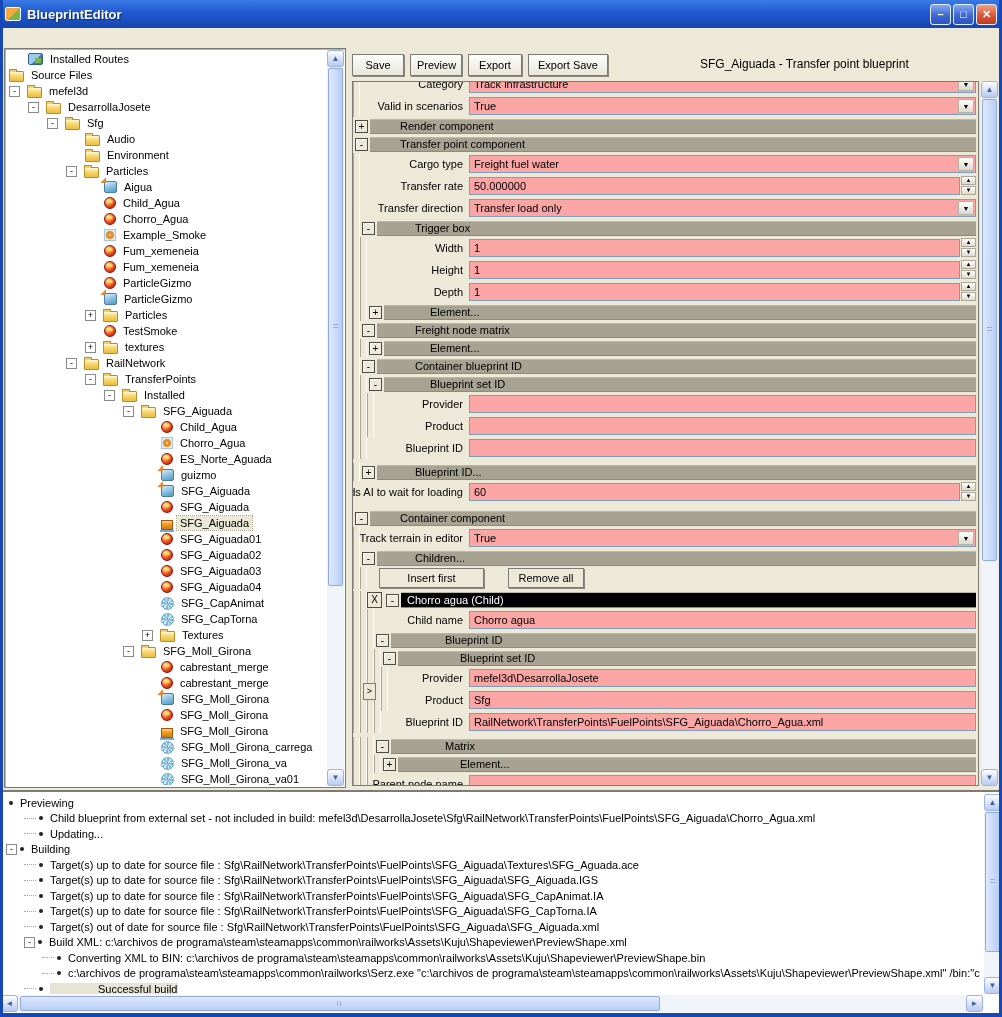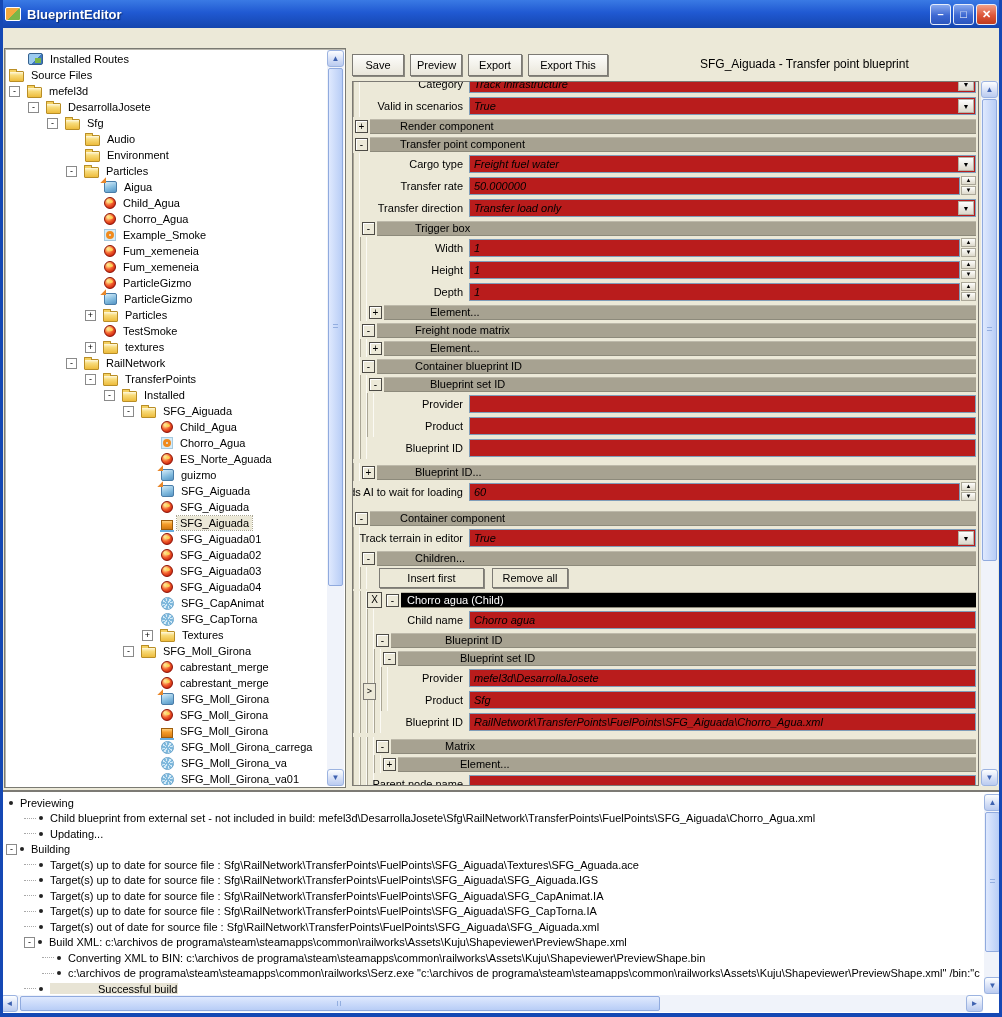"Export This" button.fp-btn { text: This -> Save }
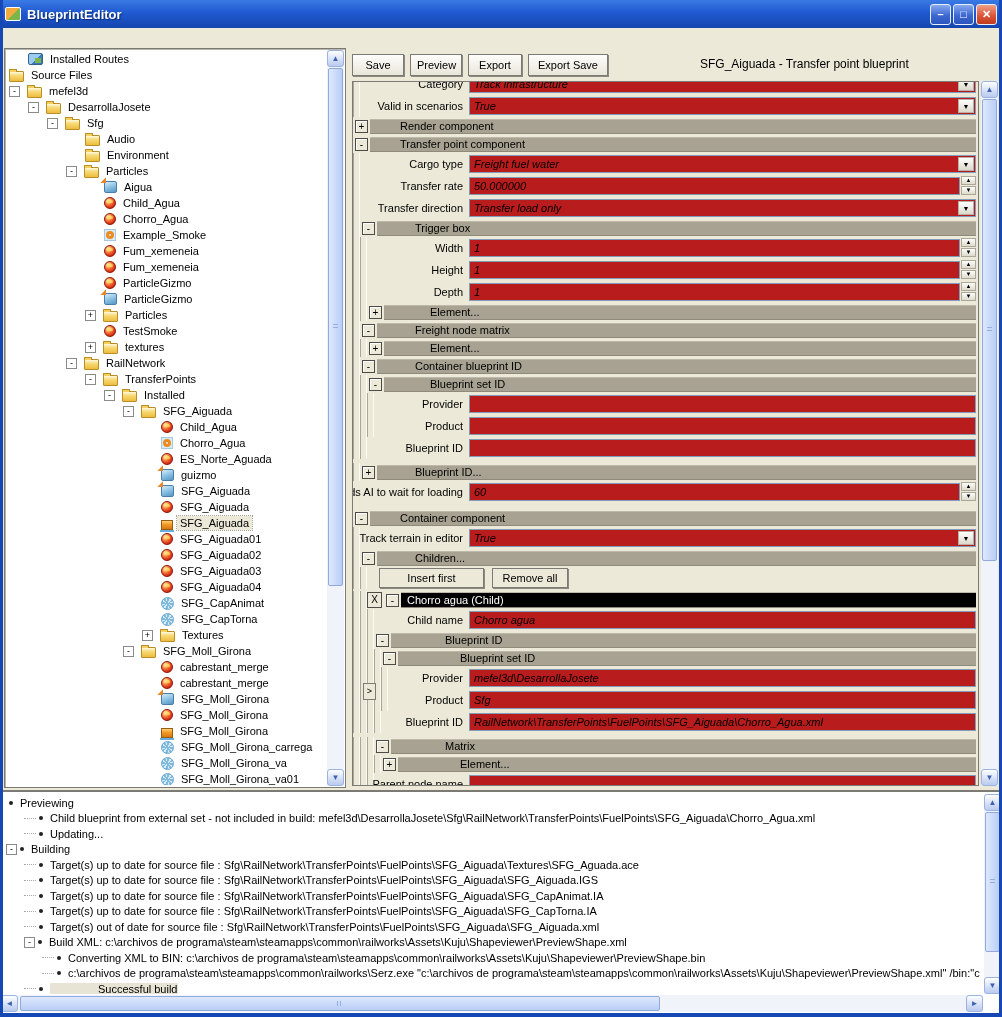"Track infrastructure" .f-input { background: #b91c1c -> #fca5a5; font-style: italic -> none }
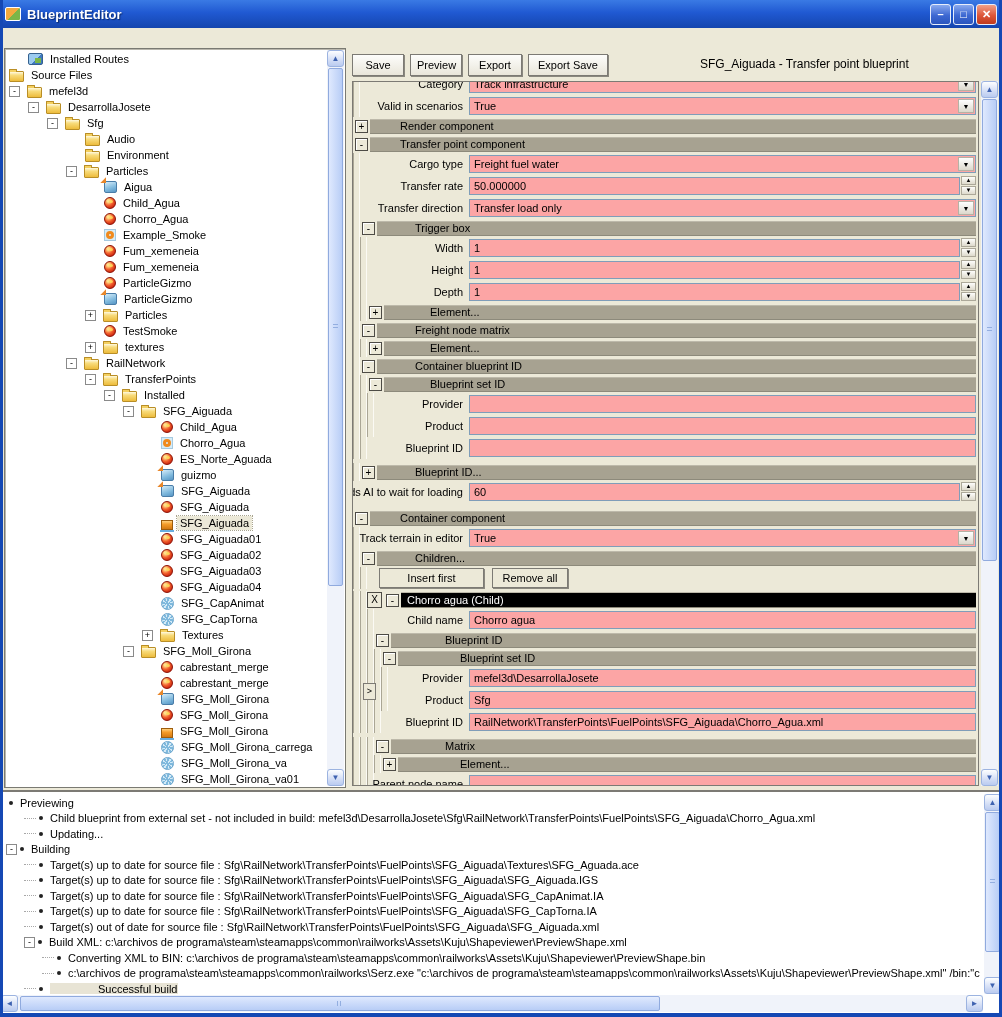"Insert first" .grp-btn { margin-right: 8px -> 24px }
